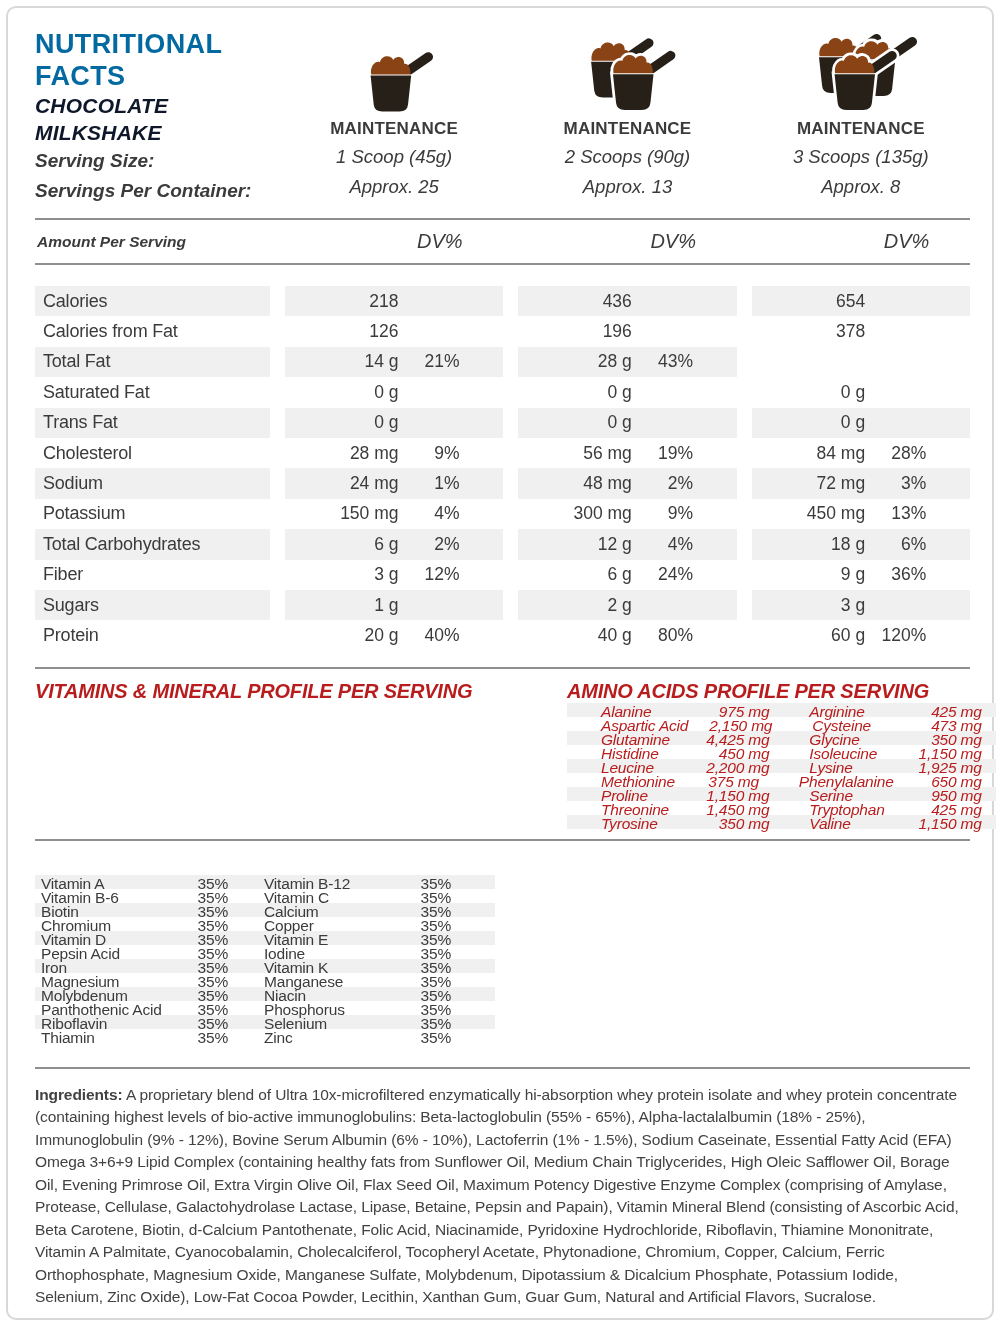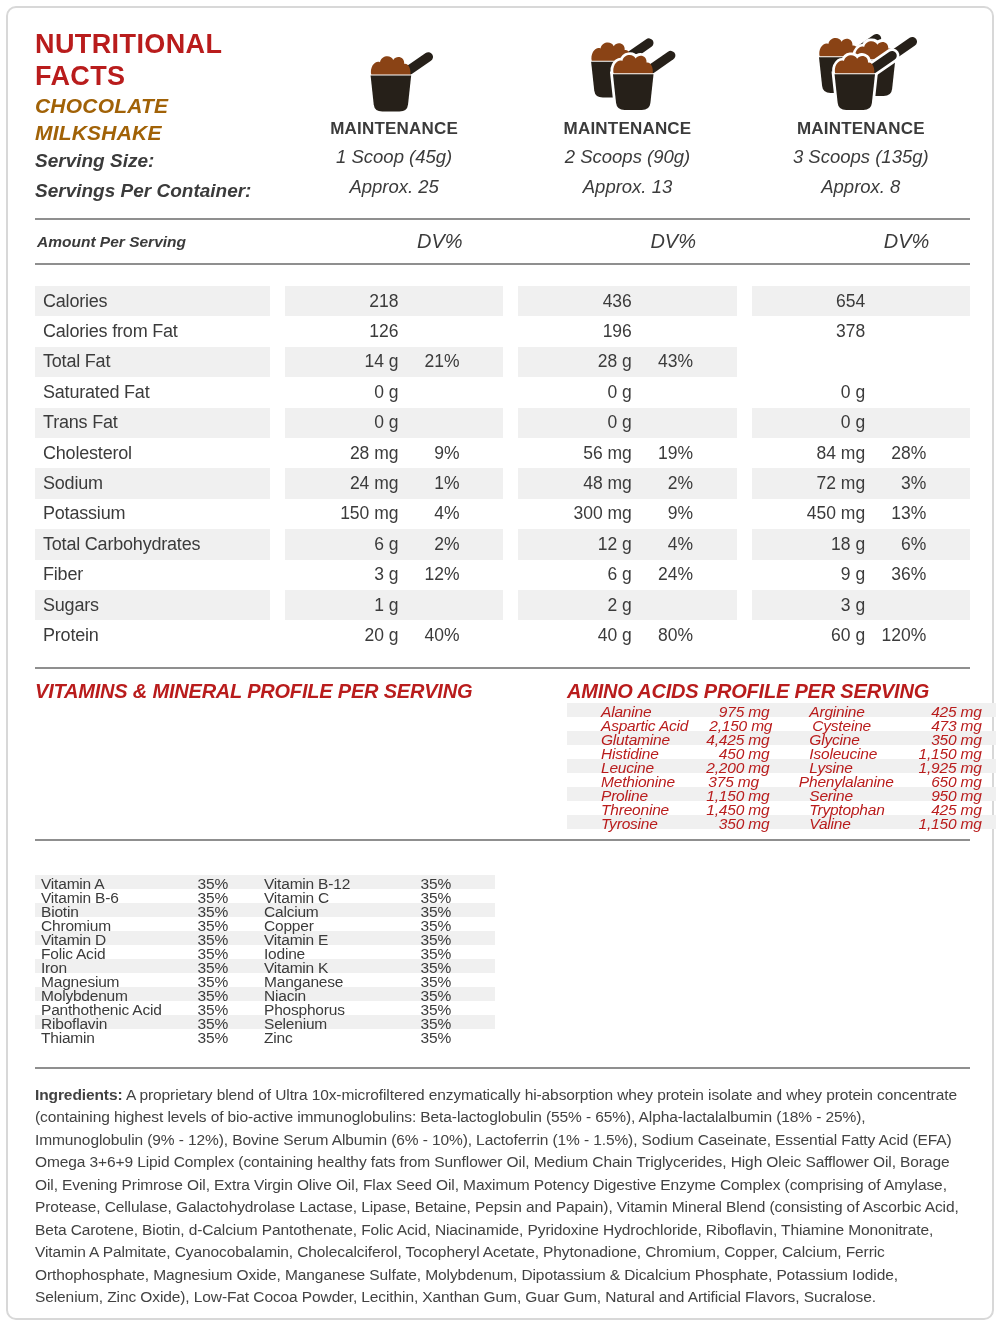"NUTRITIONAL FACTS" .title { color: #b91c1c -> #0369a1 }
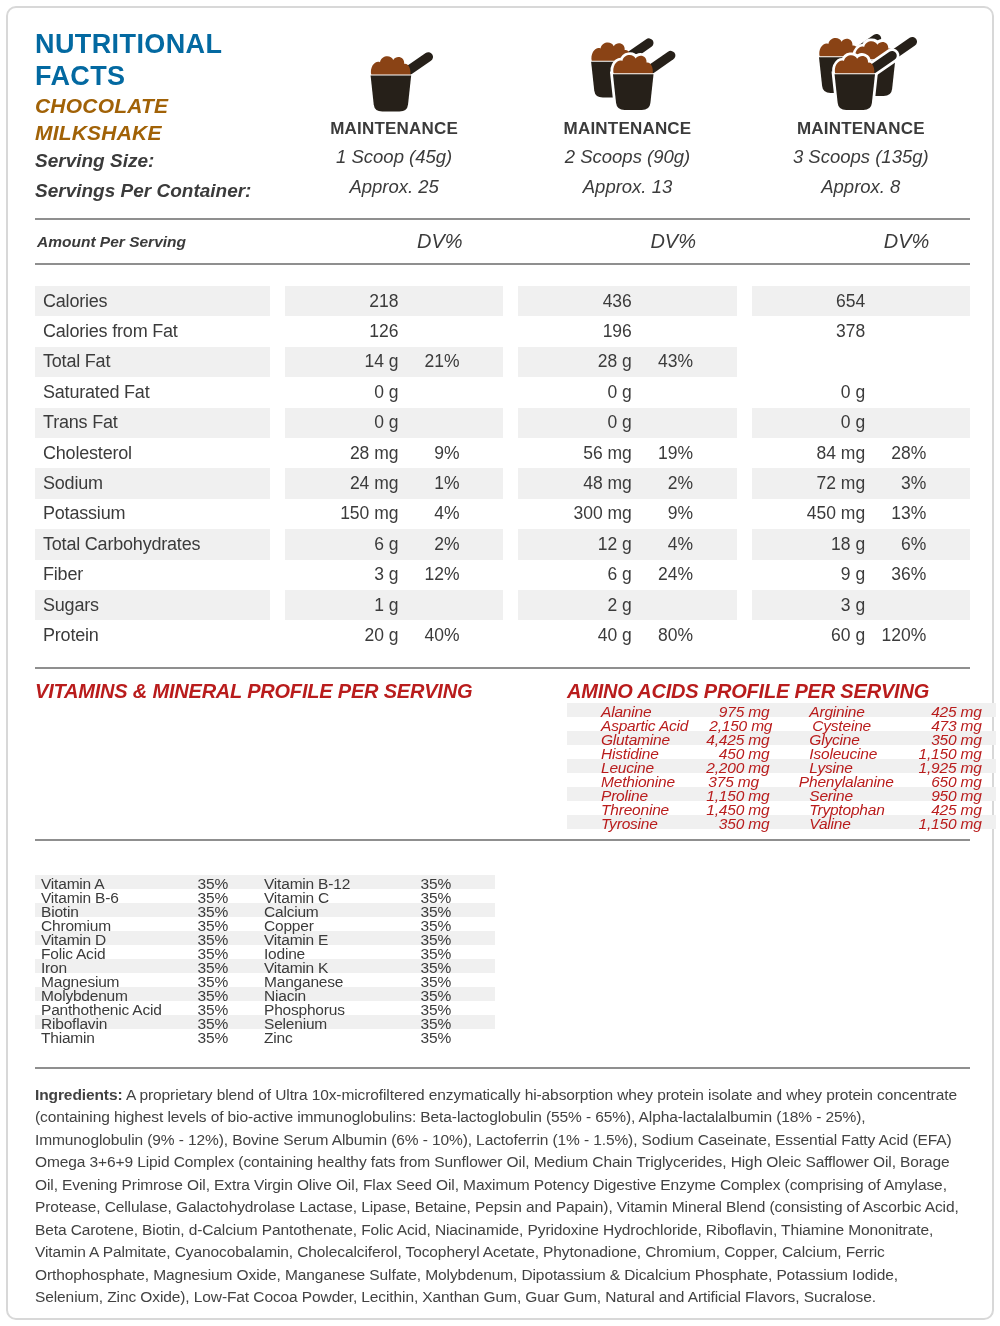"CHOCOLATE MILKSHAKE" .subtitle { color: #a16207 -> #0f172a }
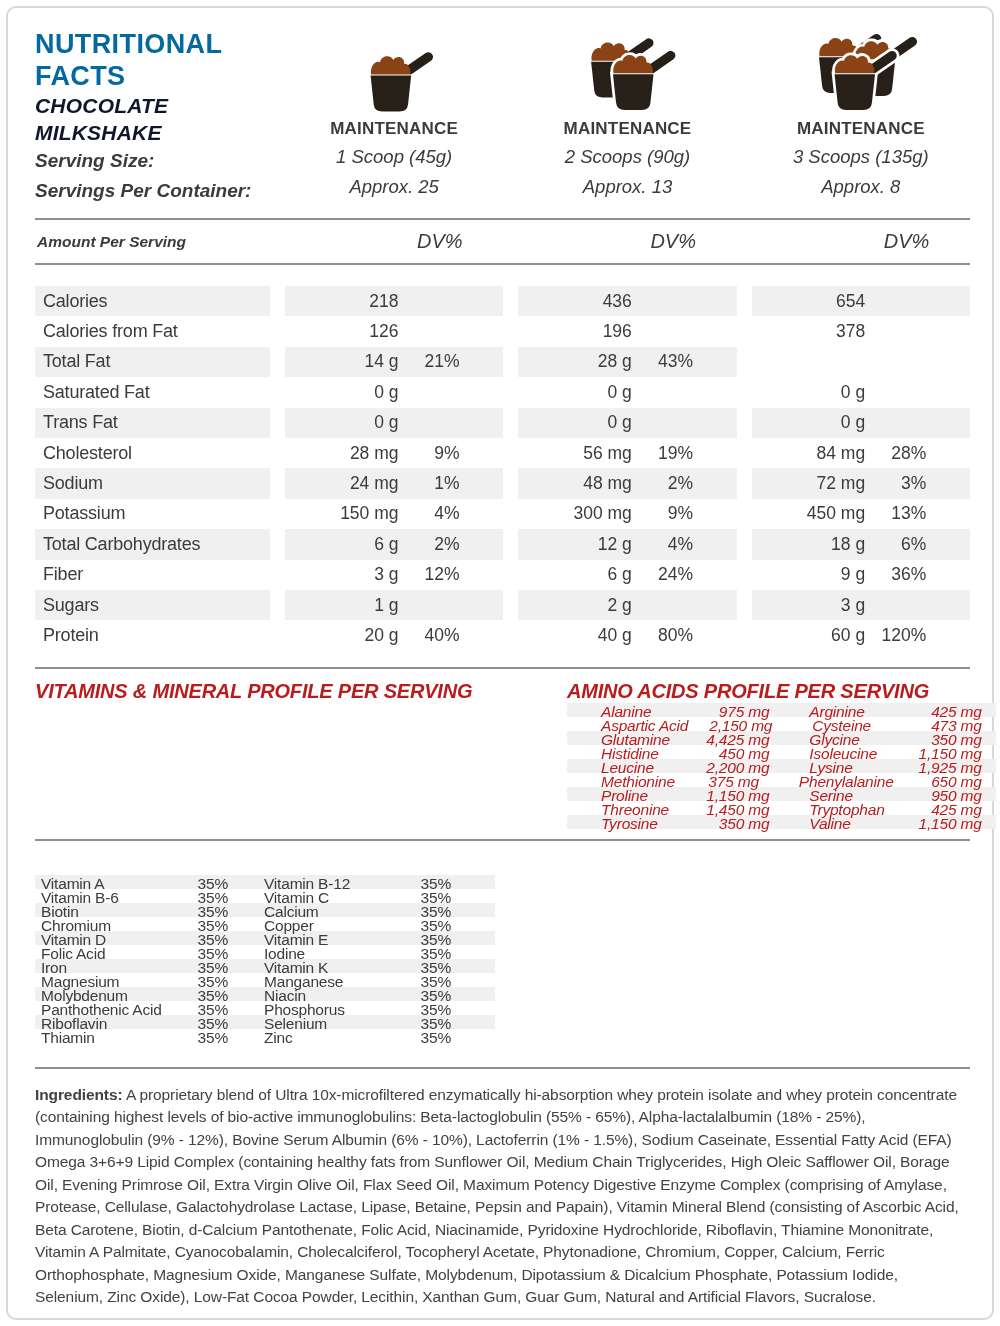"Folic Acid" span { text: Folic -> Pepsin }
